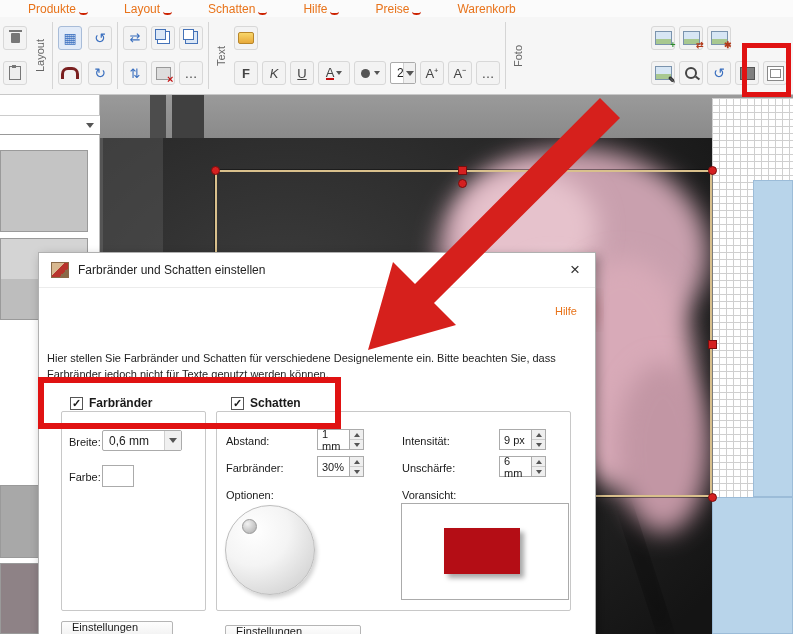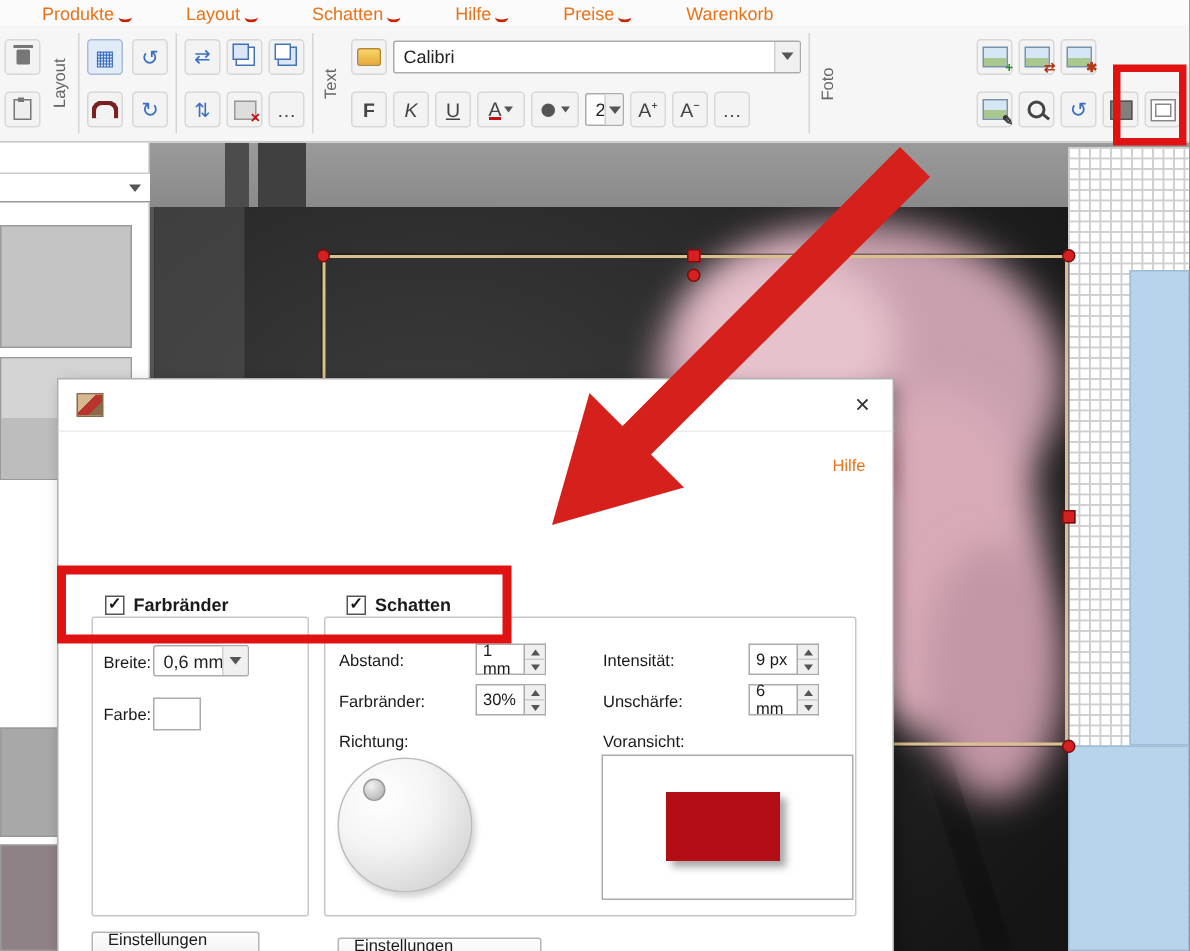"Calibri" div.combo { html: <div> <span>Calibri</span> <span> <span></span> </span> </div> -> none }
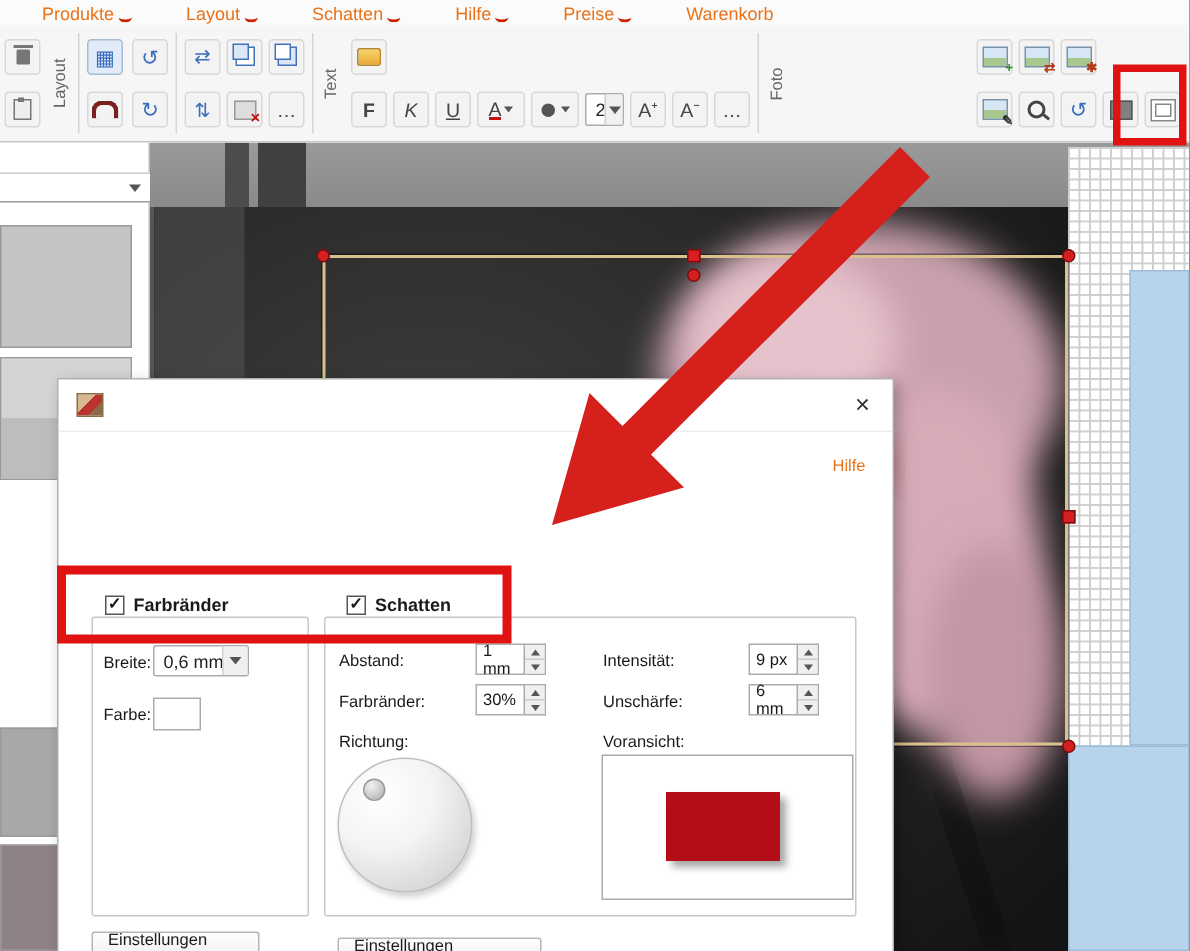"Farbränder und Schatten einstellen" span.dlg-title-text { html: none -> <span>Farbränder und Schatten einstellen</span> }
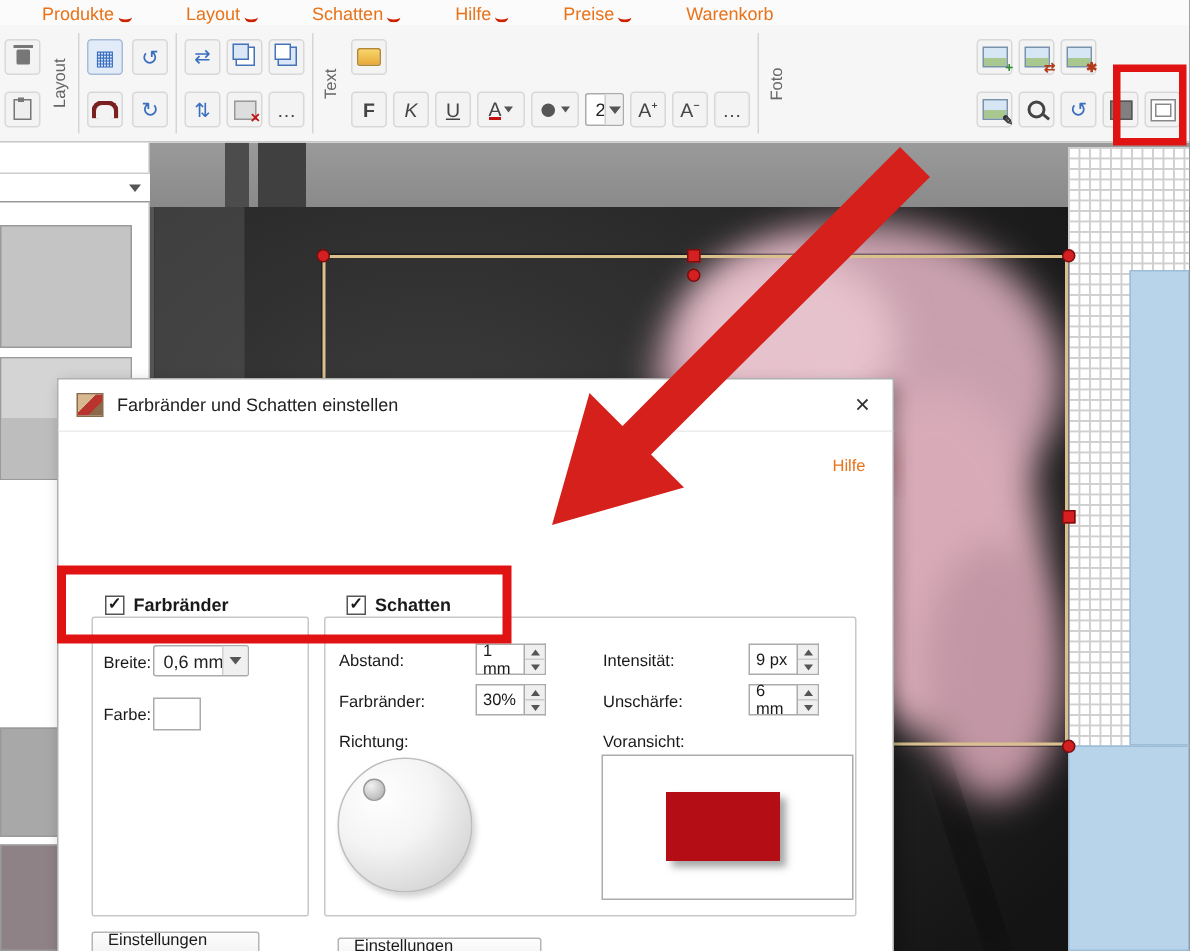"Hier stellen Sie Farbränder und" div.dlg-desc { html: none -> <div>Hier stellen Sie Farbränder und Schatten für verschiedene Designelemente ein. Bitte beachten Sie, dass</div> }
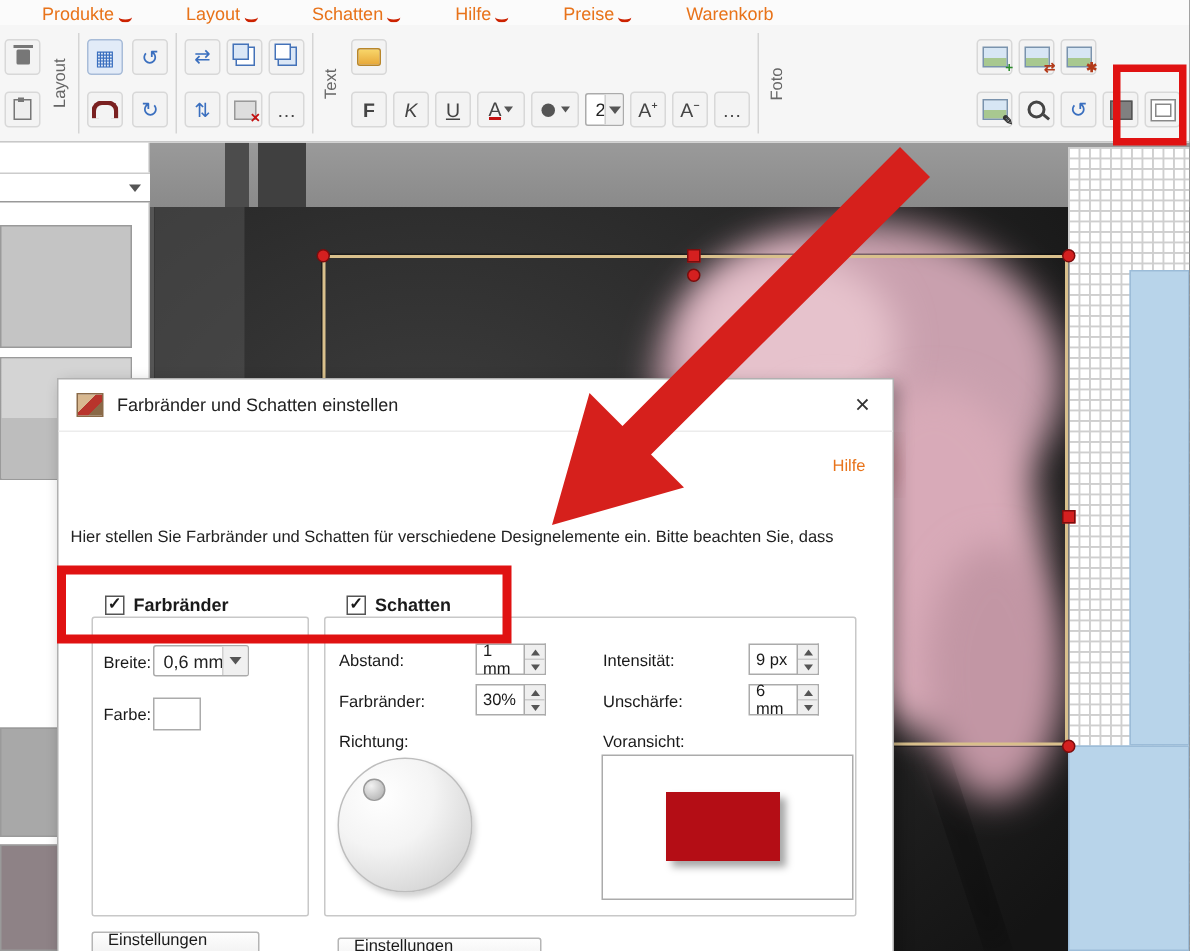"Farbränder jedoch nicht für Texte" div.dlg-desc { html: none -> <div>Farbränder jedoch nicht für Texte genutzt werden können.</div> }
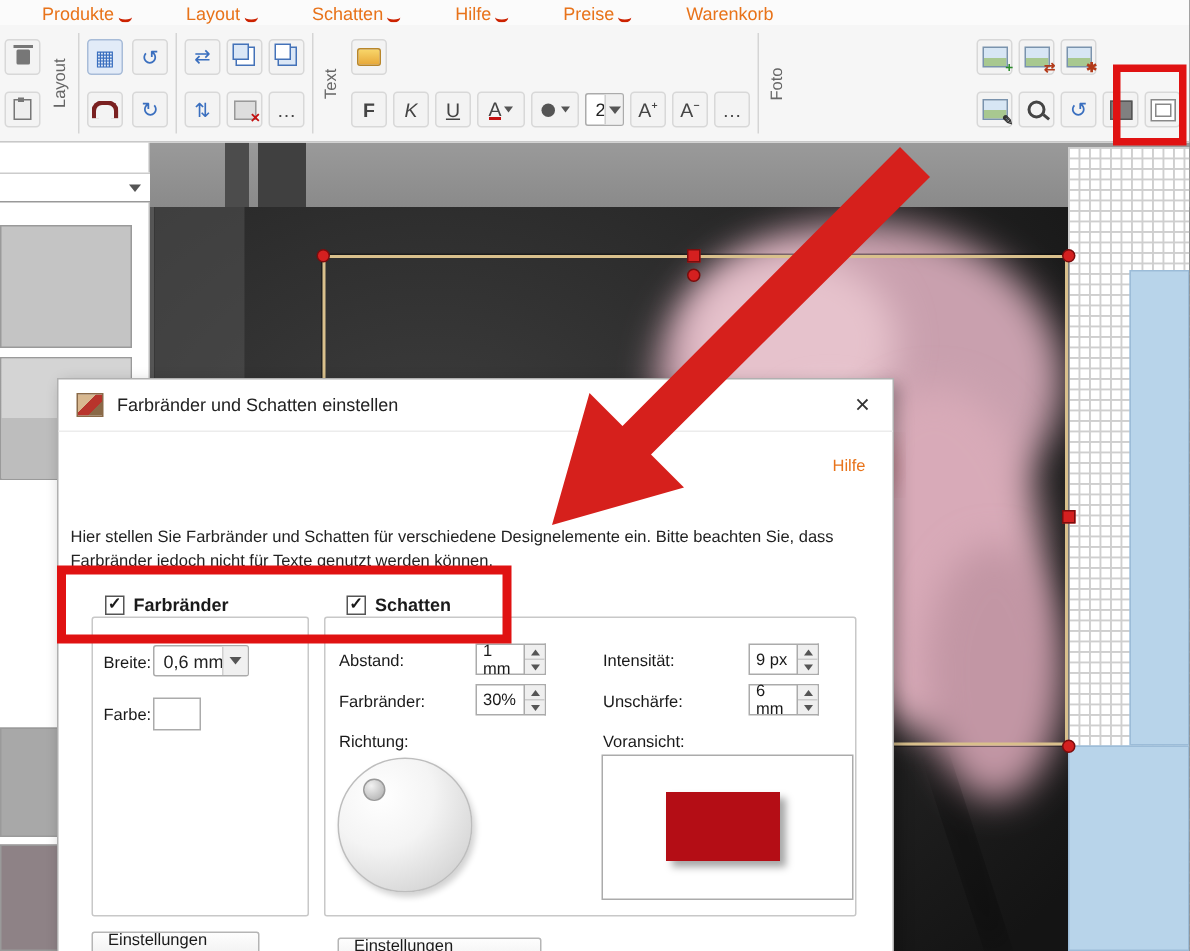"0,6 mm" .d-combo { width: 64px -> 80px }
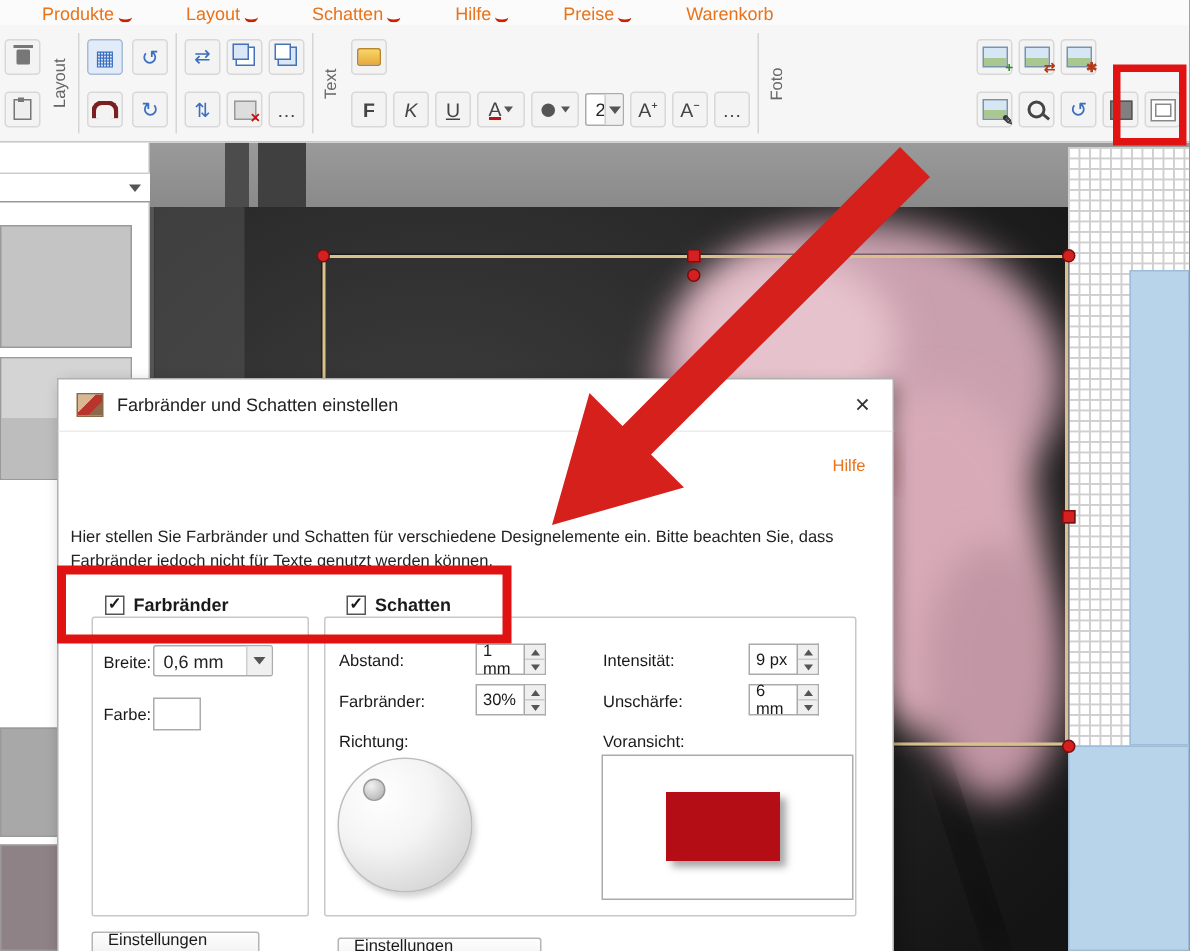"Richtung:" span.fld-label { text: Richtung -> Optionen }
